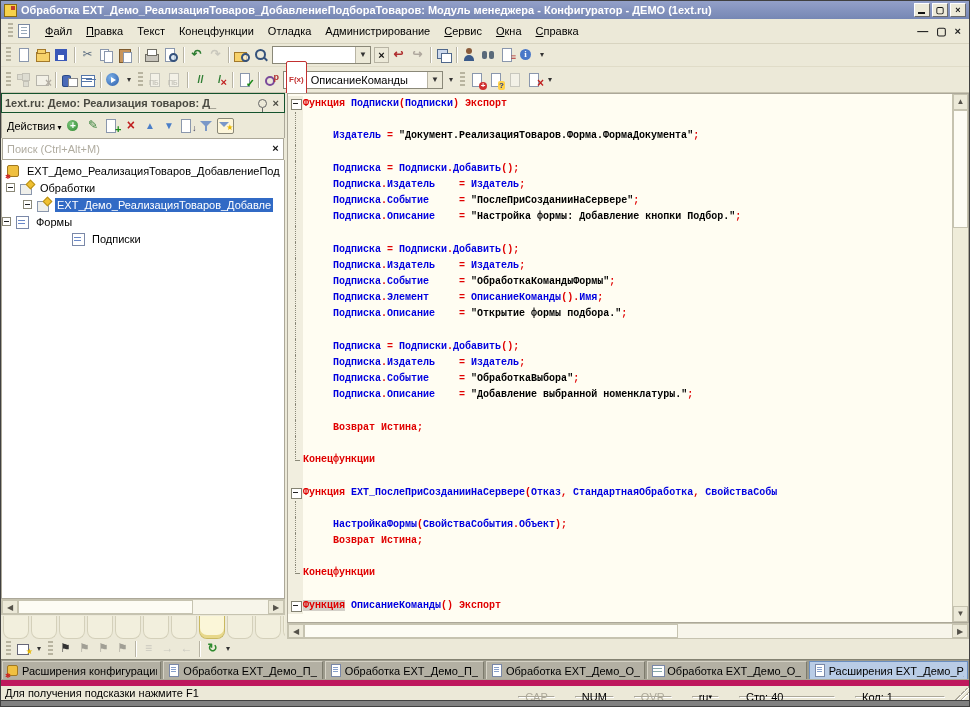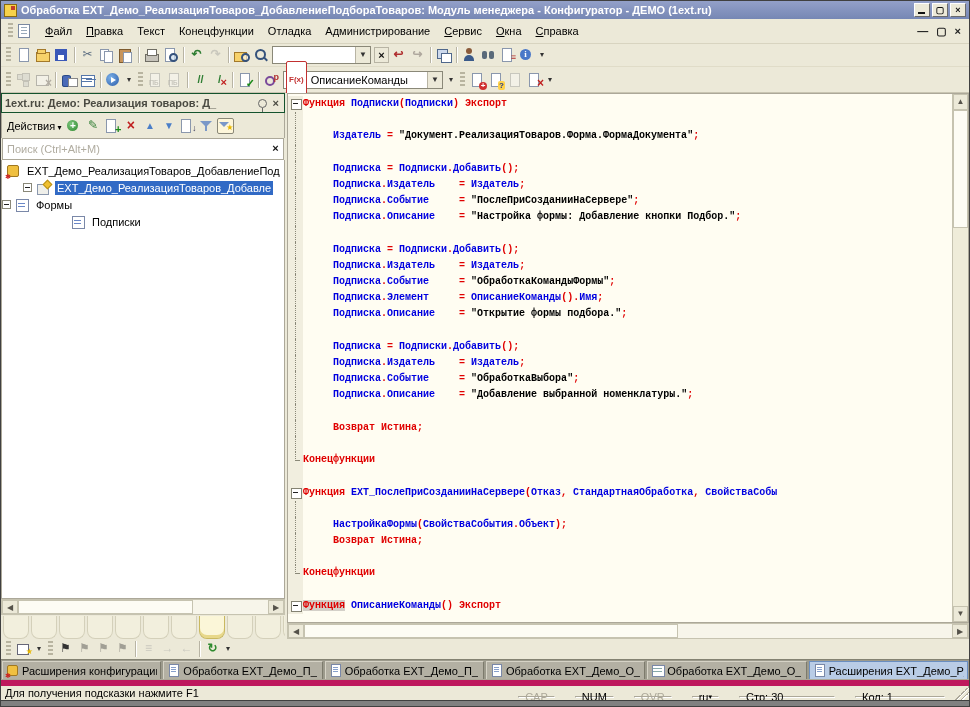"Обработки" div.trow { html: none -> <div> <span></span> <span></span> <span>Обработки</span> </div> }
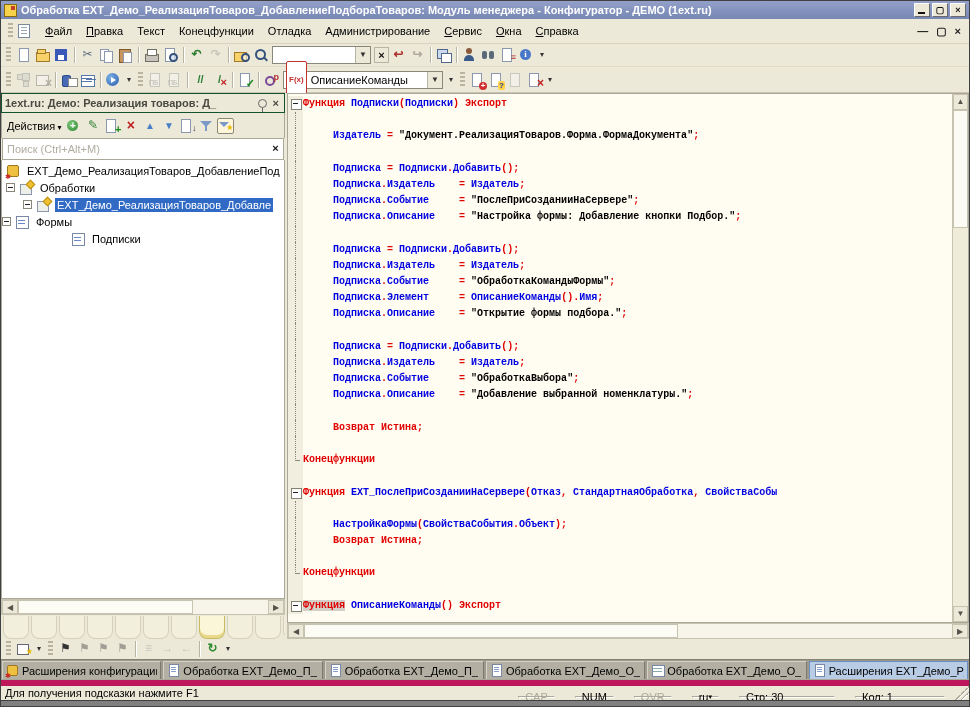"Стр: 30" span.st-cell { text: 30 -> 40 }
